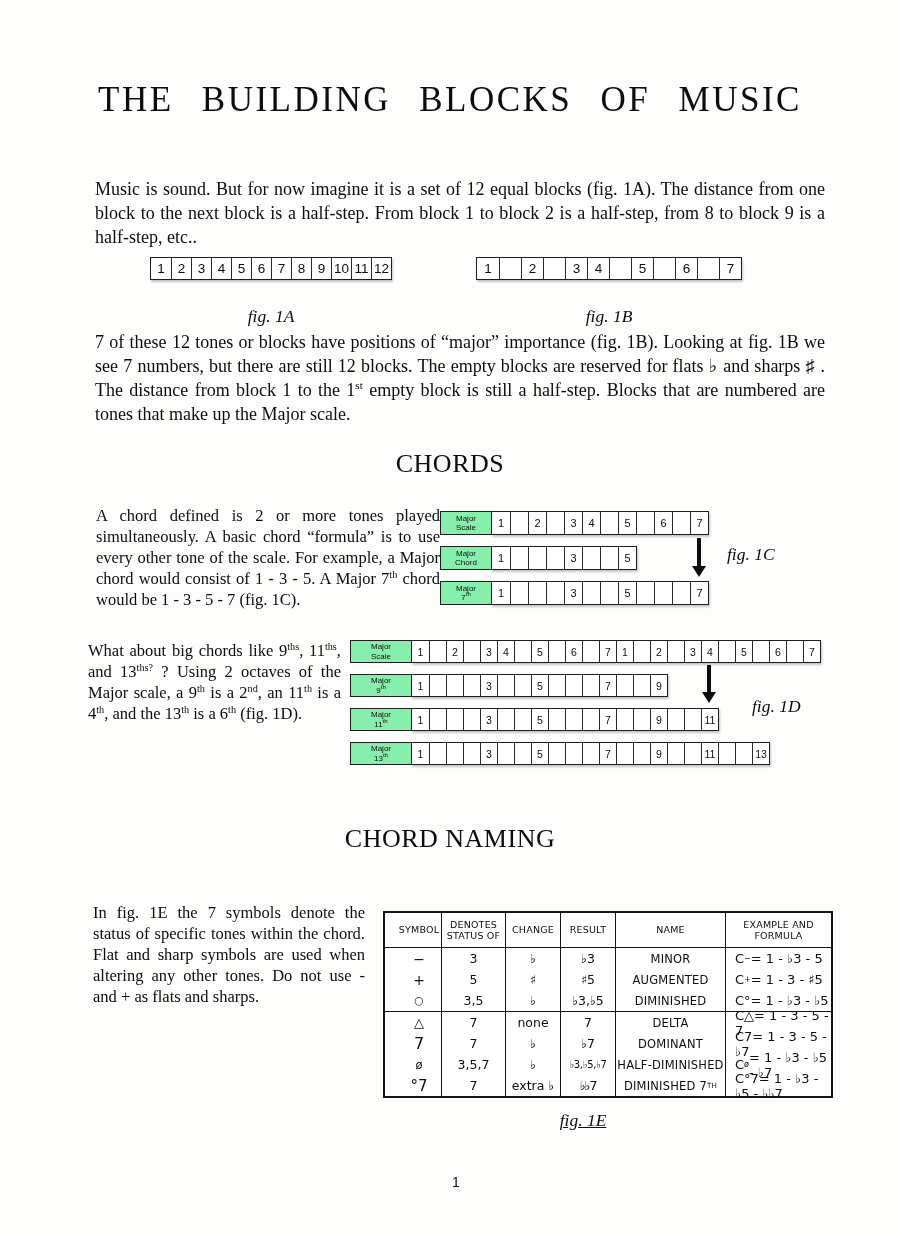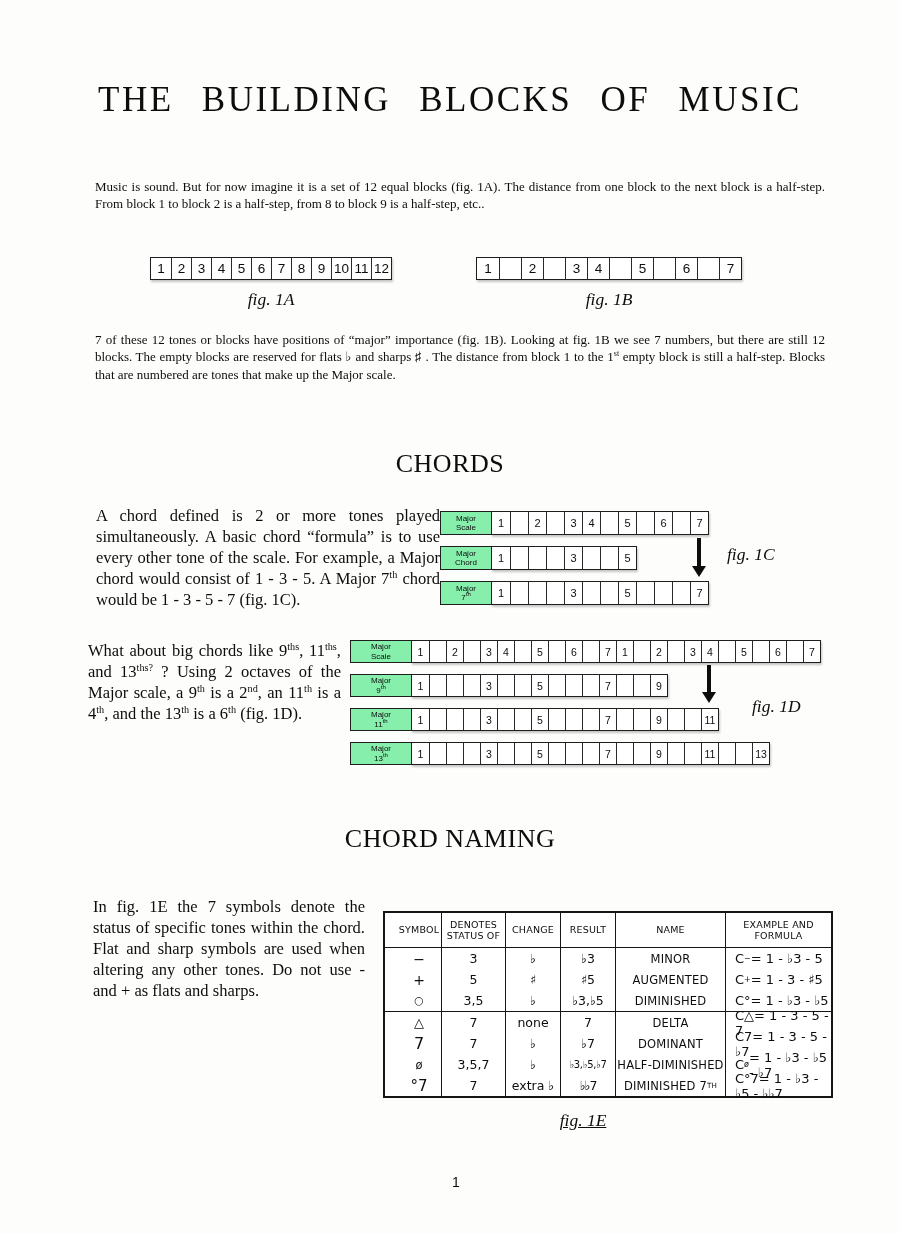"Music is sound. But for" .para { font-size: 13px -> 18px }
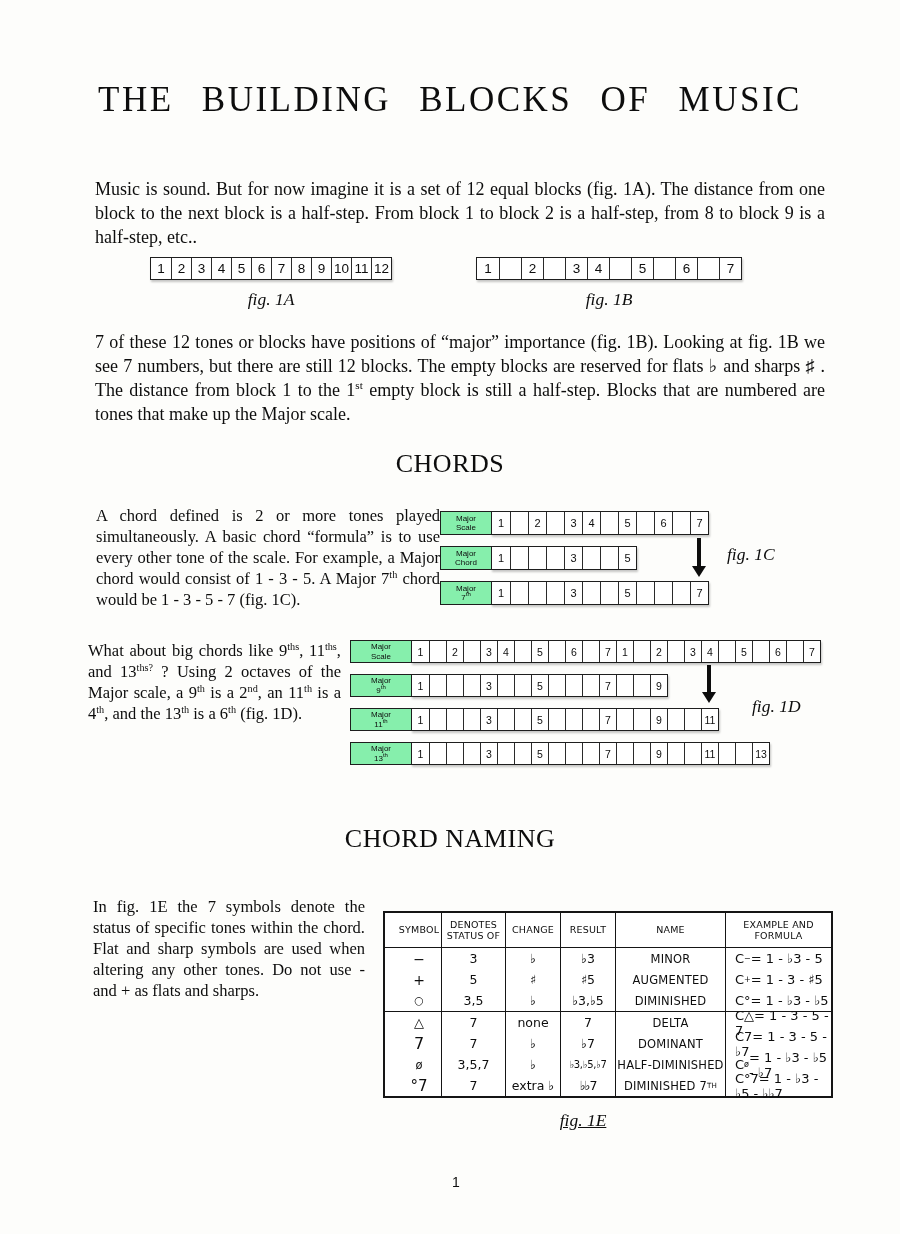"fig. 1A" .figwrap .figcap { margin-top: 9px -> 26px }
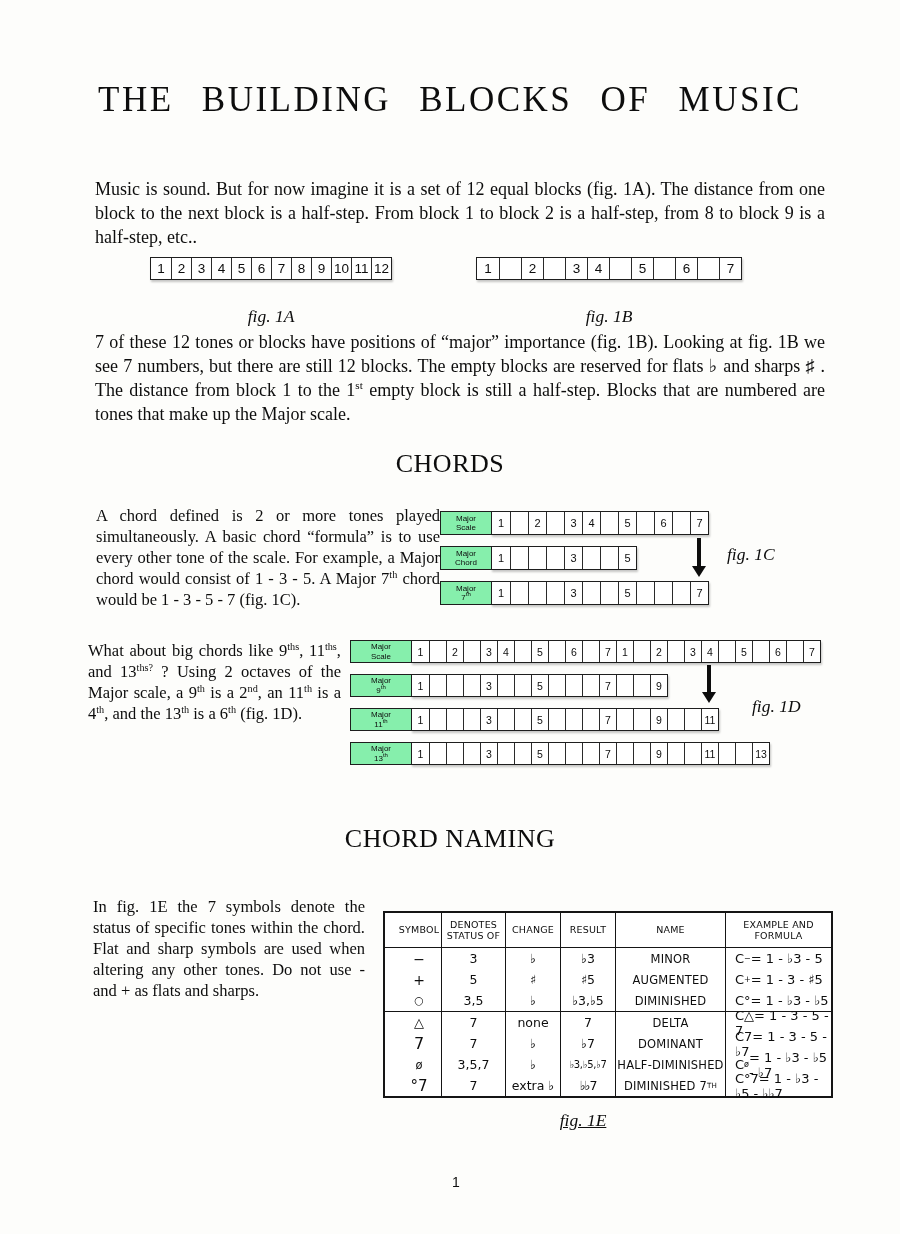"In fig. 1E the 7" p.para { margin-top: 11px -> 17px }
